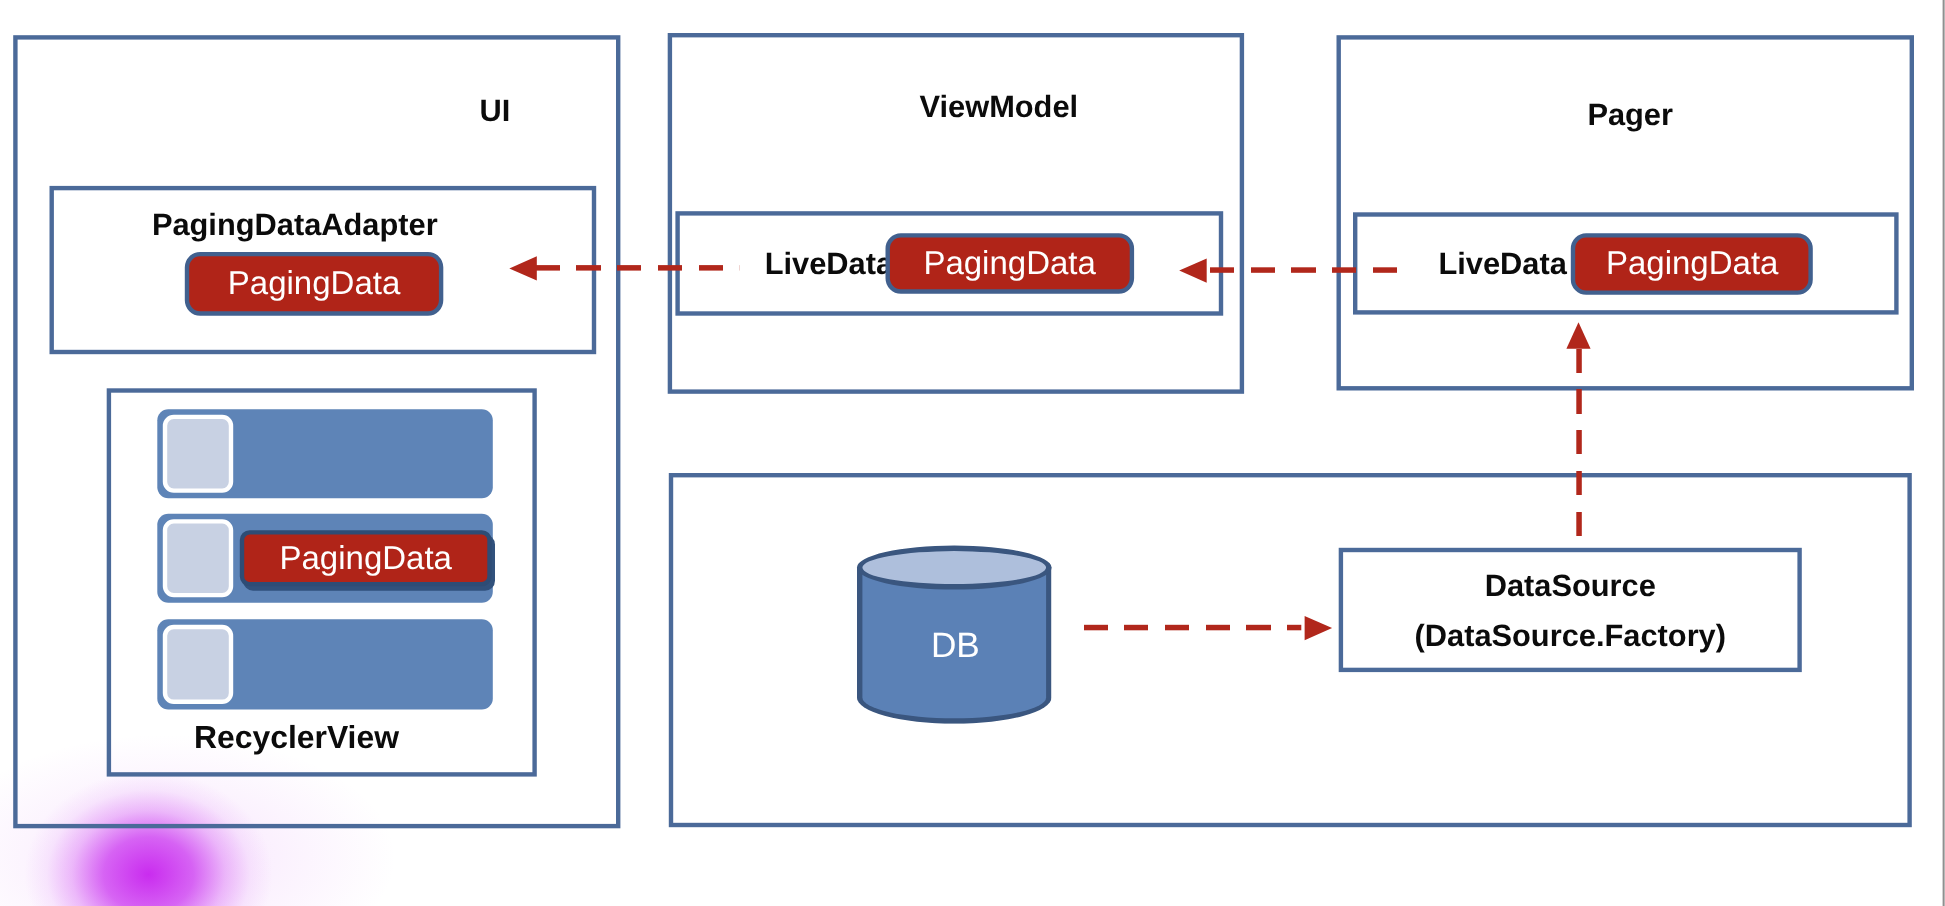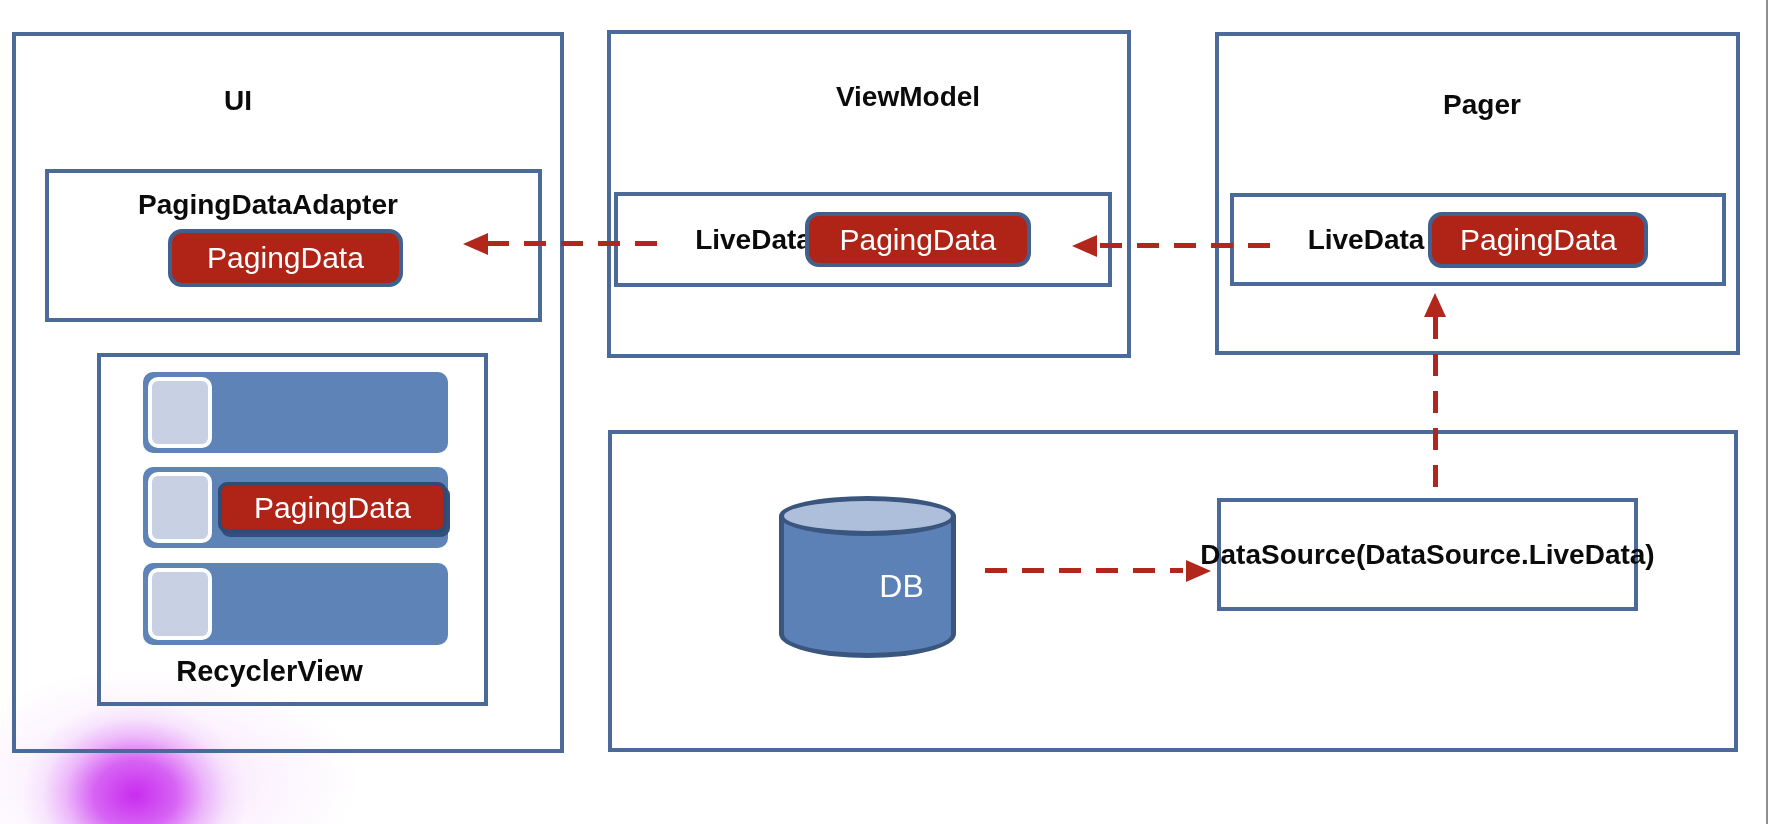"UI" div.abs { text-align: none -> right }
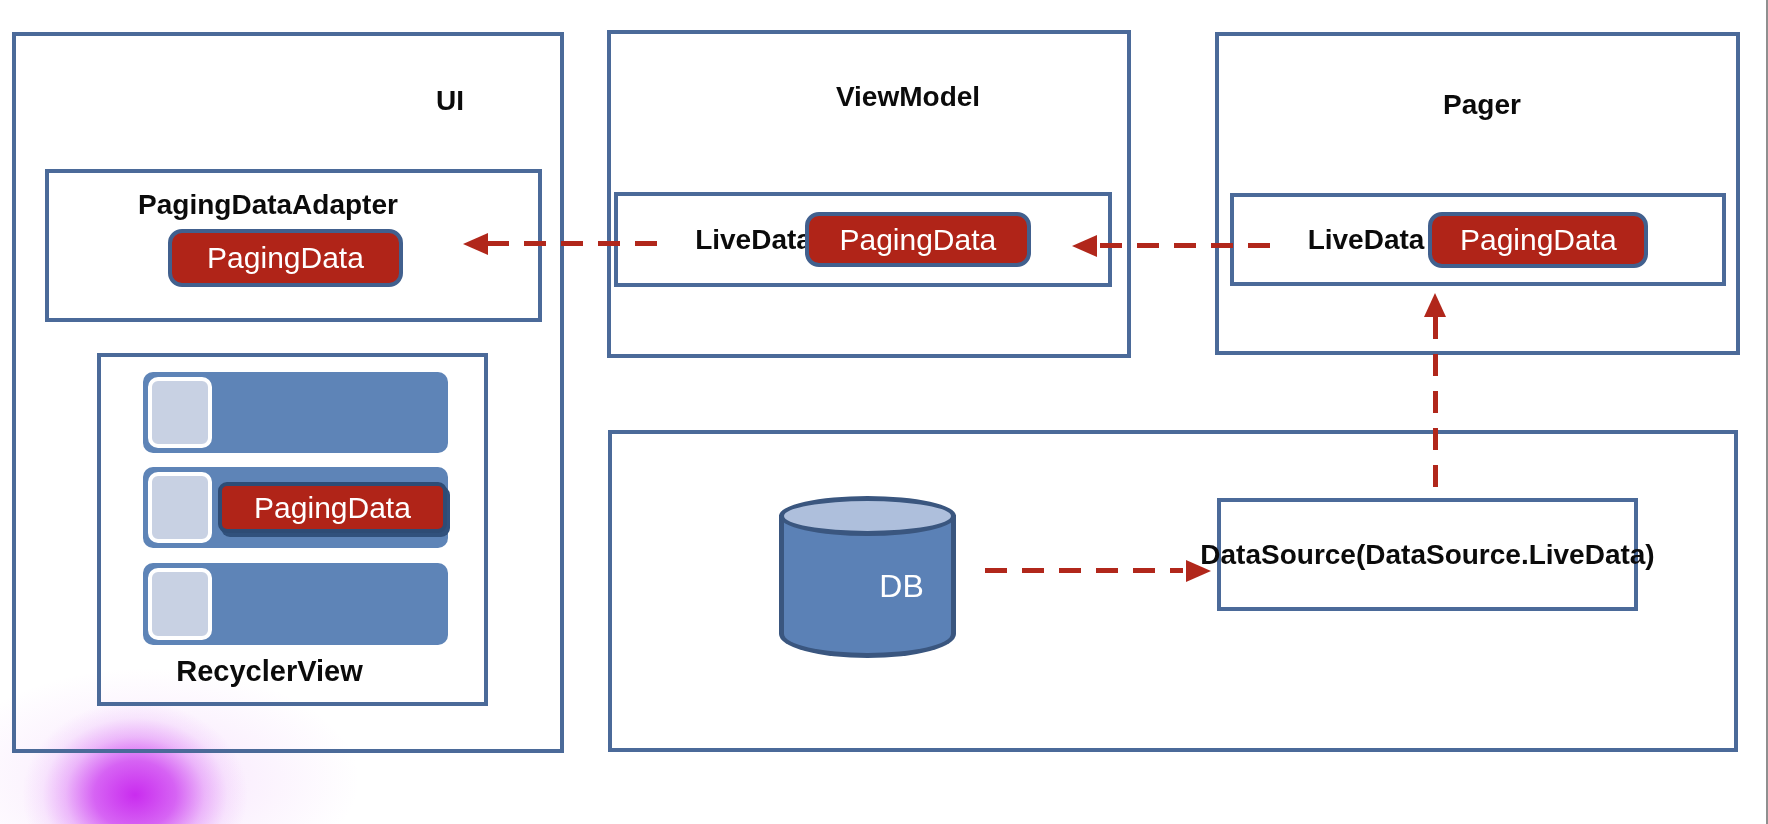"DataSource" .ds-box { flex-direction: row -> column }
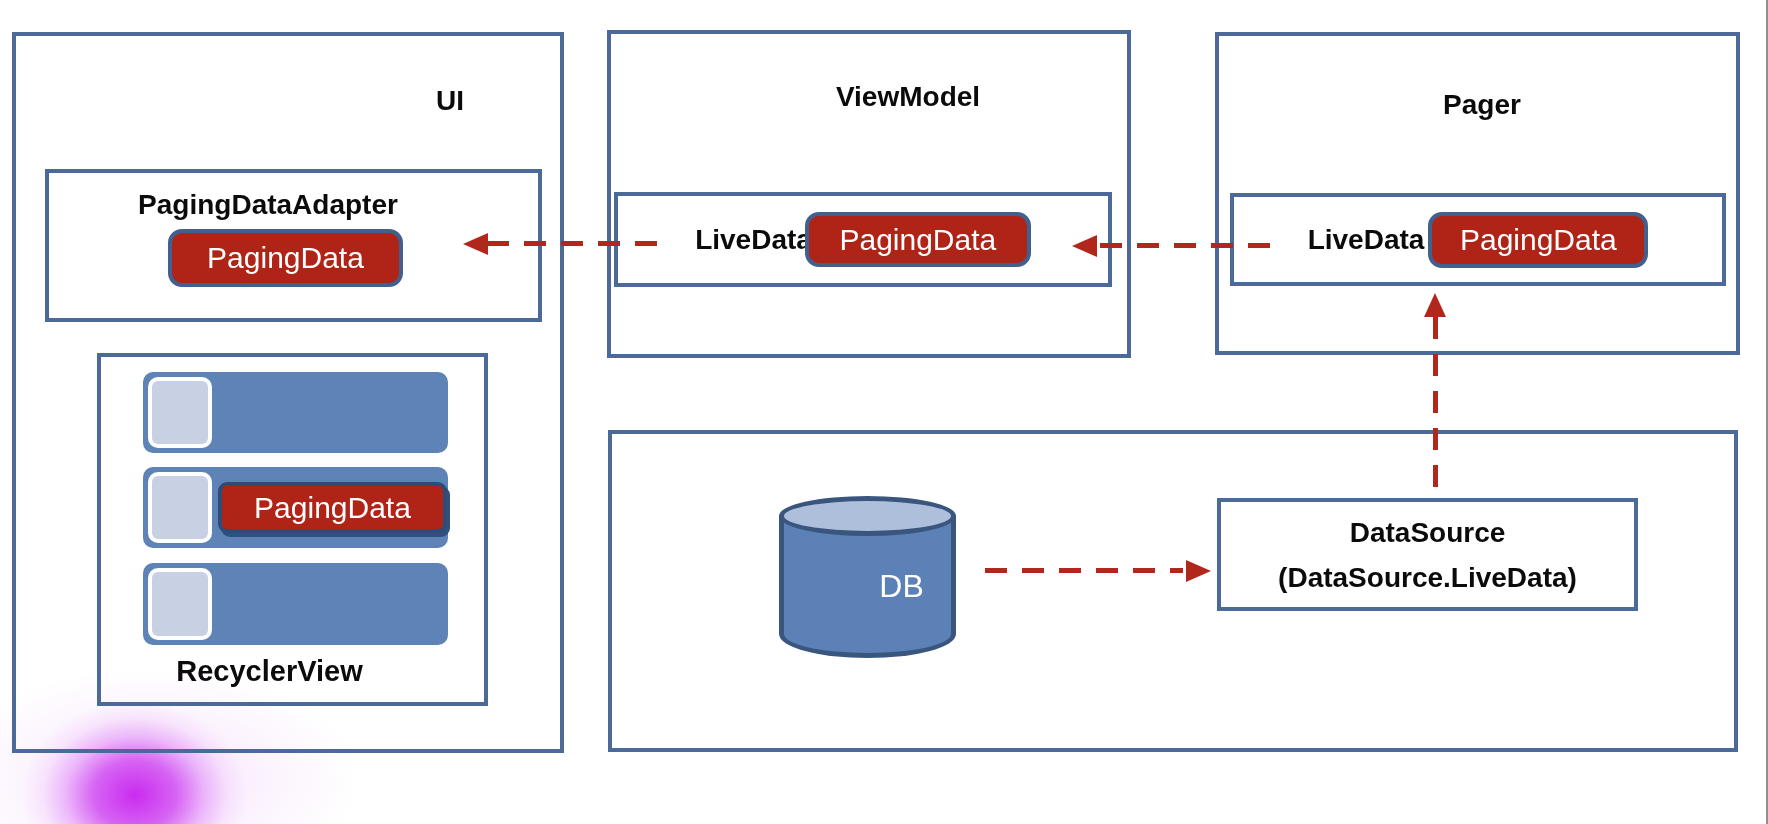"DB" .db-label { left: 813px -> 780px }
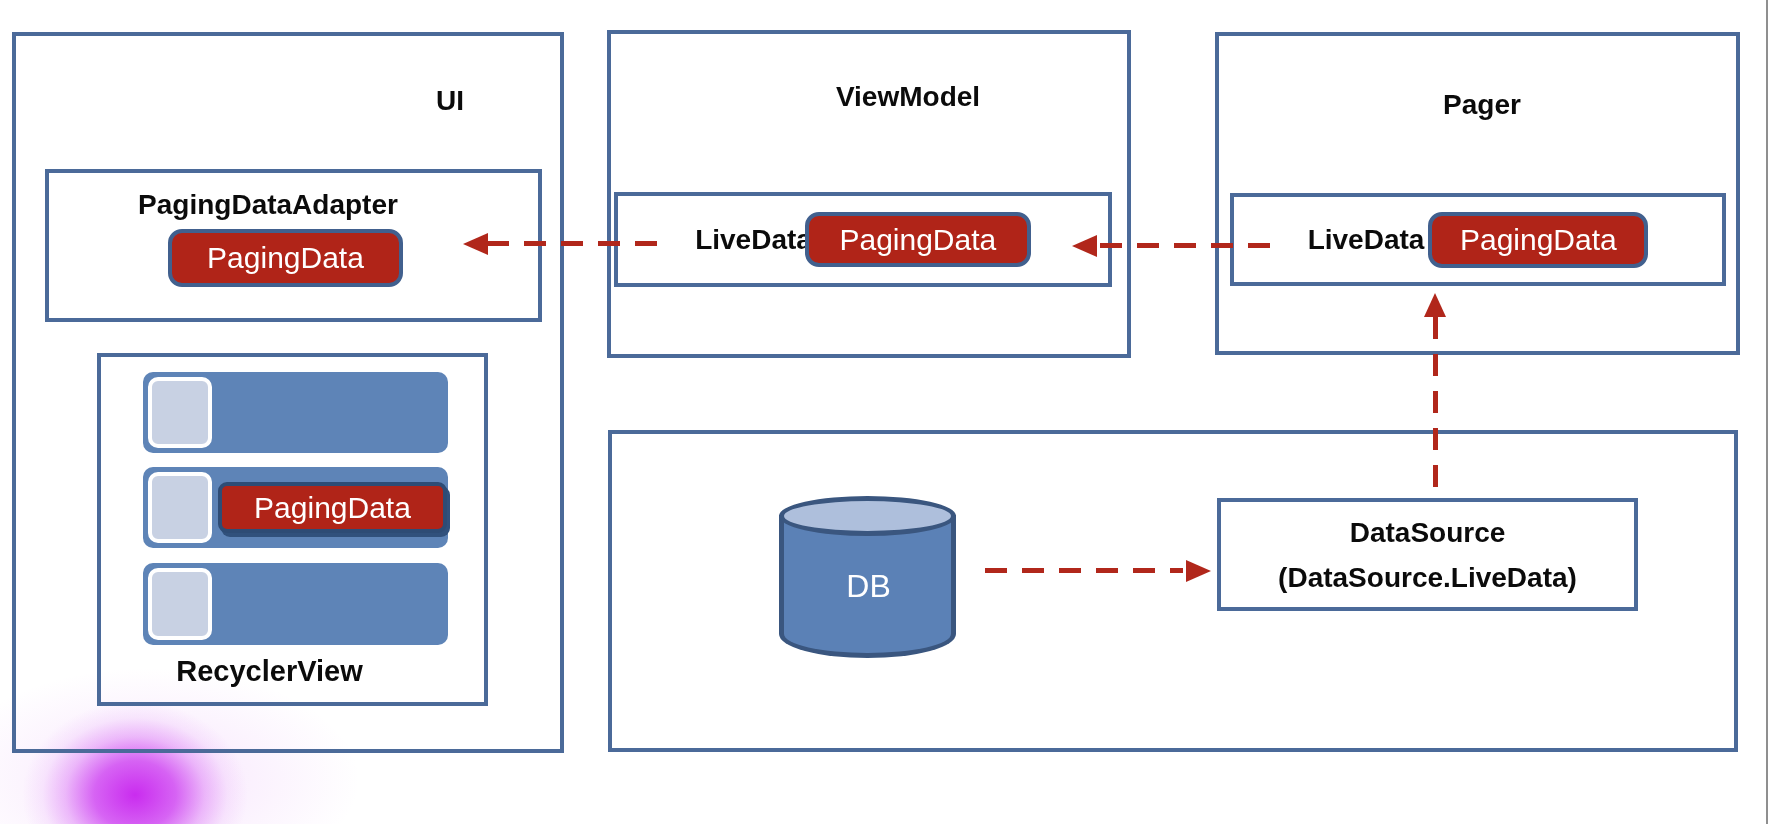"(DataSource.LiveData)" span { text: DataSource.LiveData -> DataSource.Factory }
